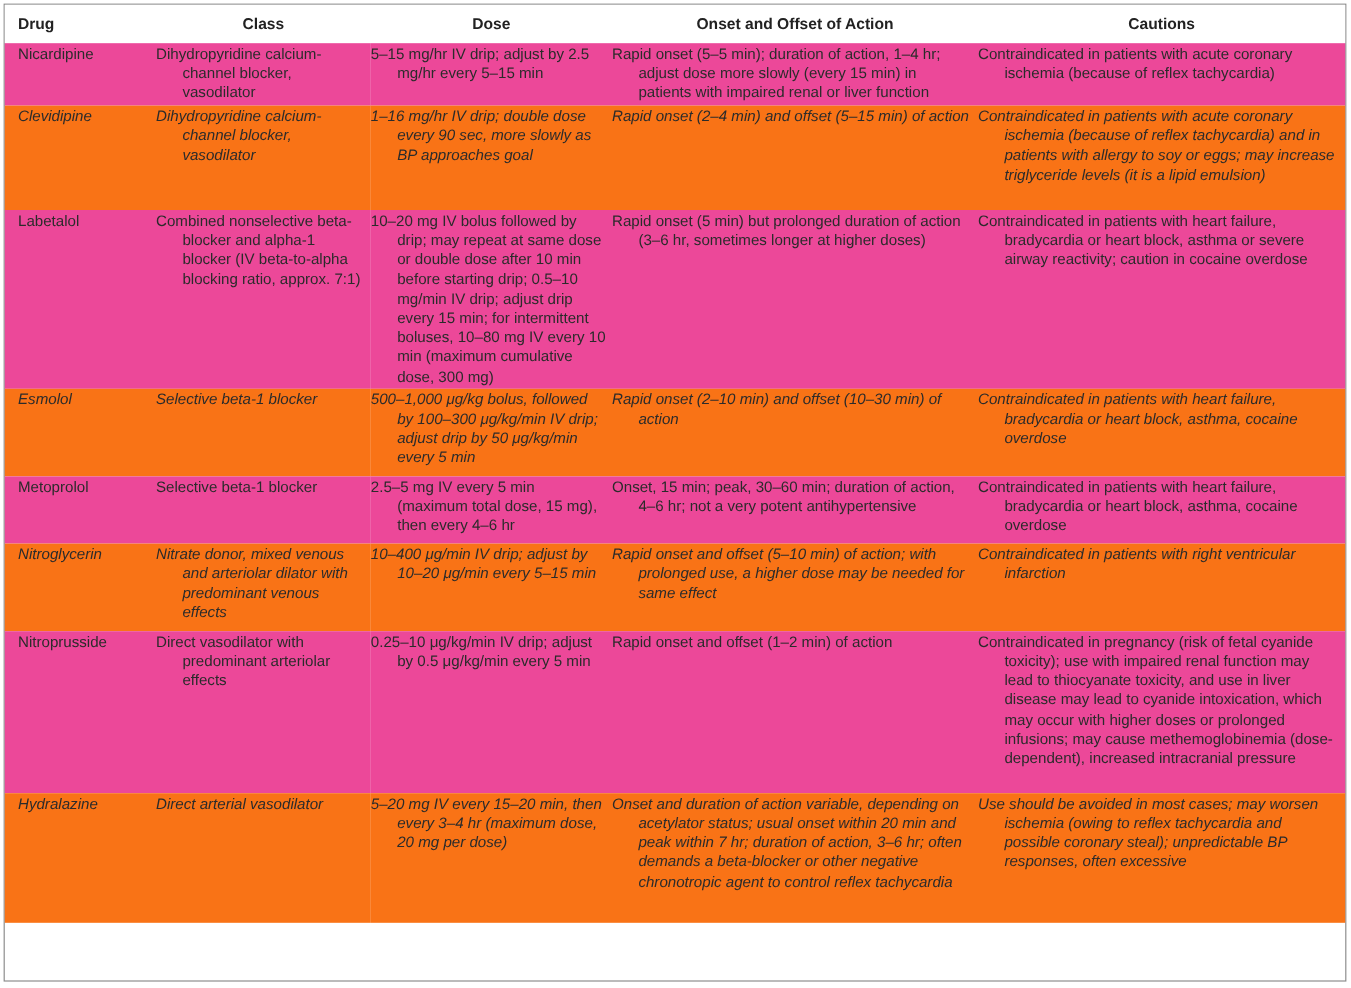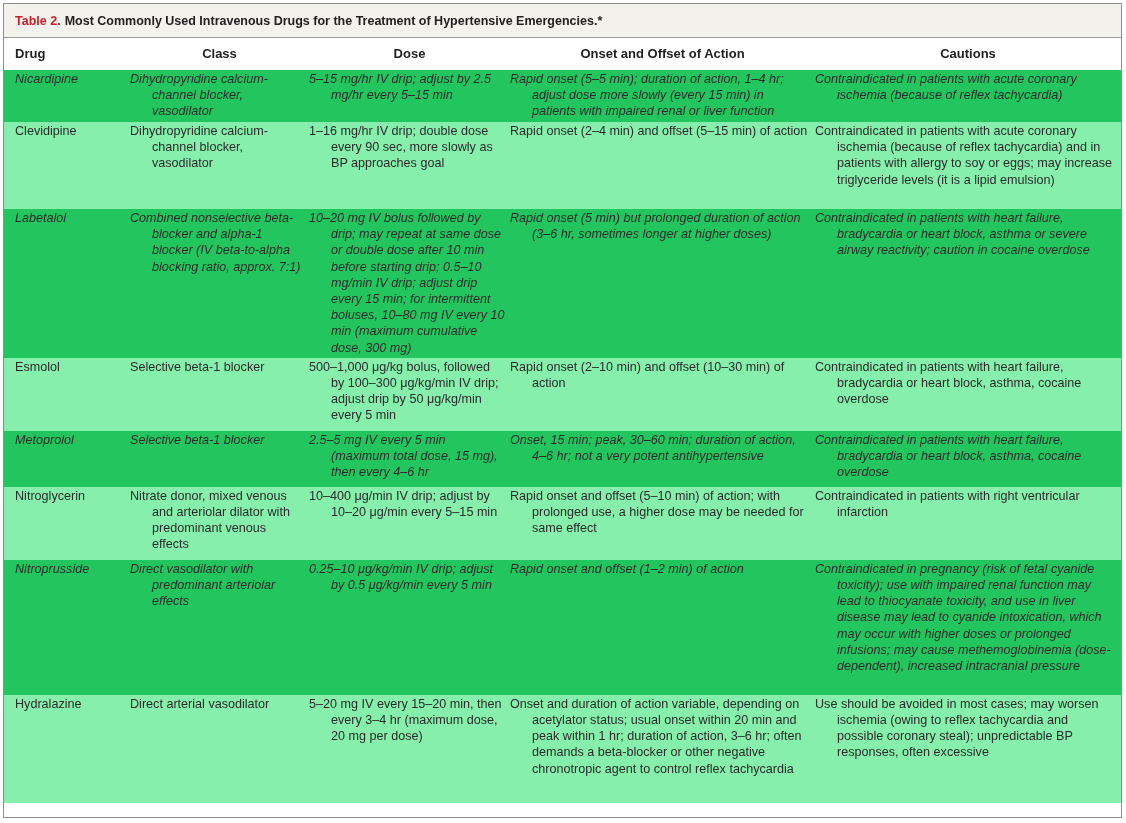"Table 2." div.title-bar { html: <div> <span>Table 2.</span> <span>Most Commonly Used Intravenous Drugs for the Treatment of Hypertensive Emergencies.*</span> </div> -> none }
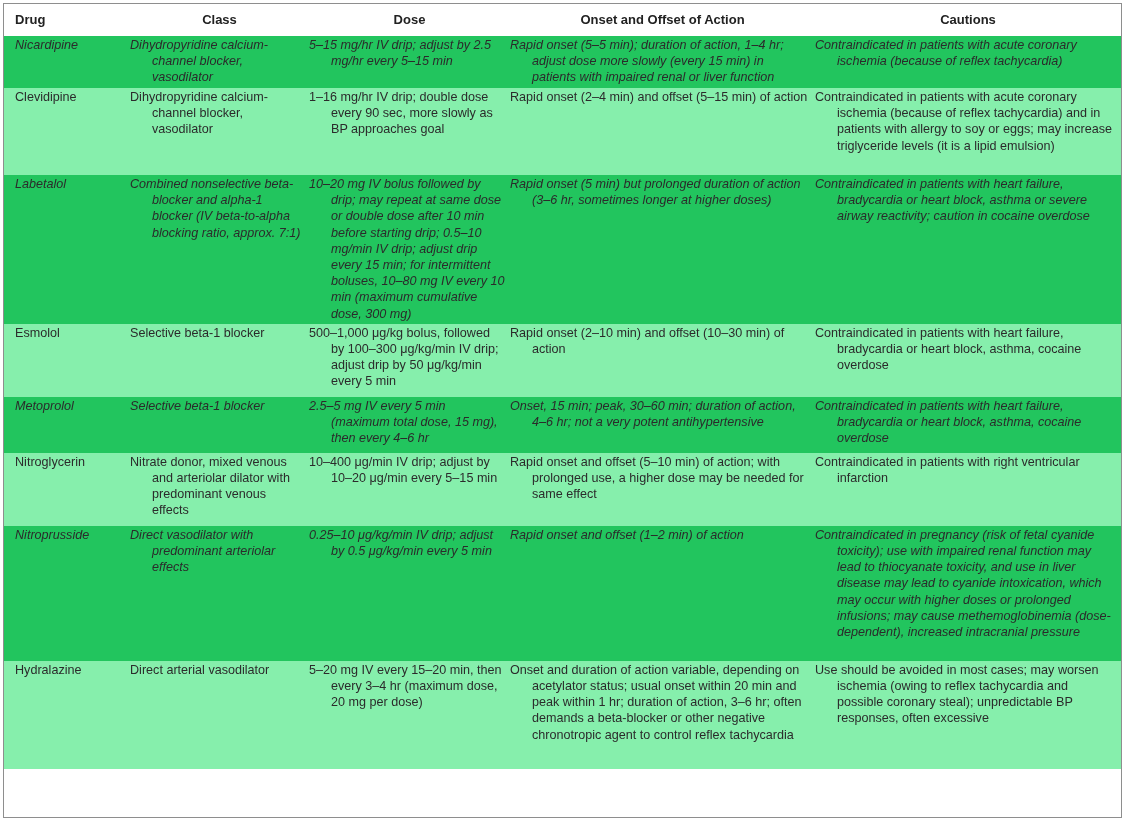"Nicardipine" tr.shade td { background: #22c55e -> #ec4899; font-style: italic -> none }
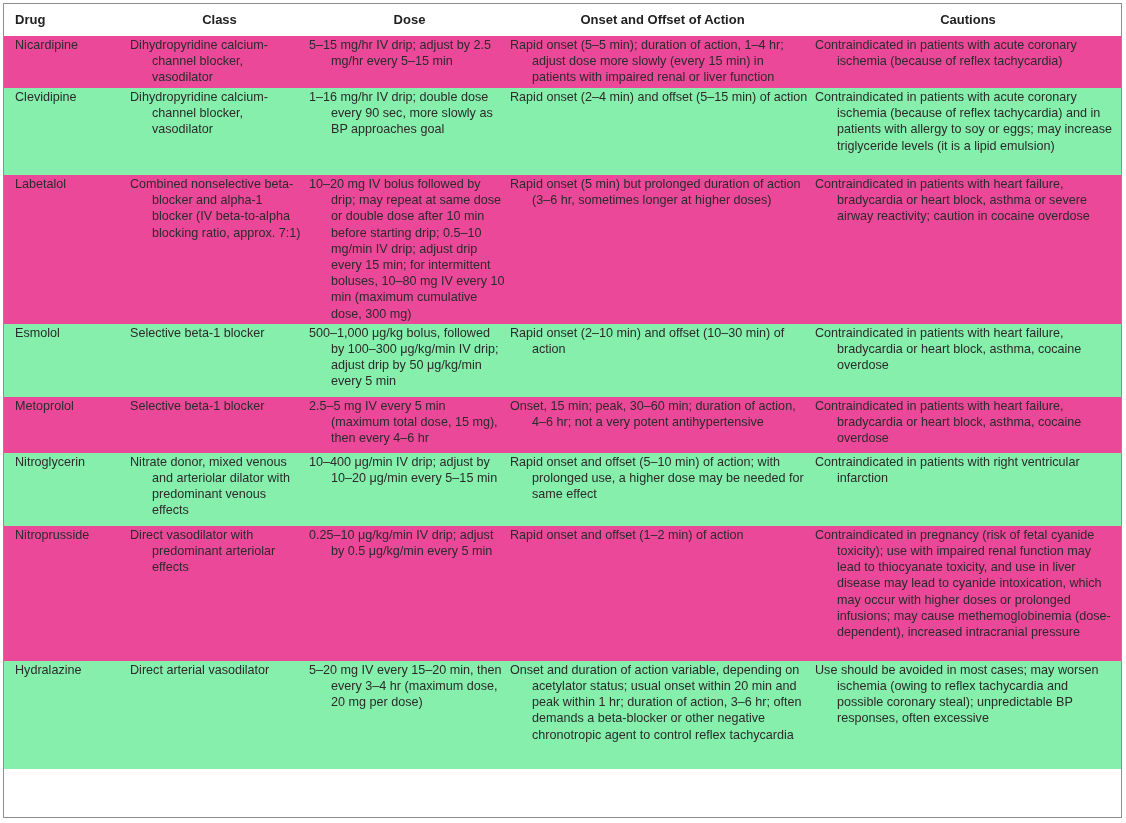"Clevidipine" tr.plain td { background: #86efac -> #f97316; font-style: none -> italic }
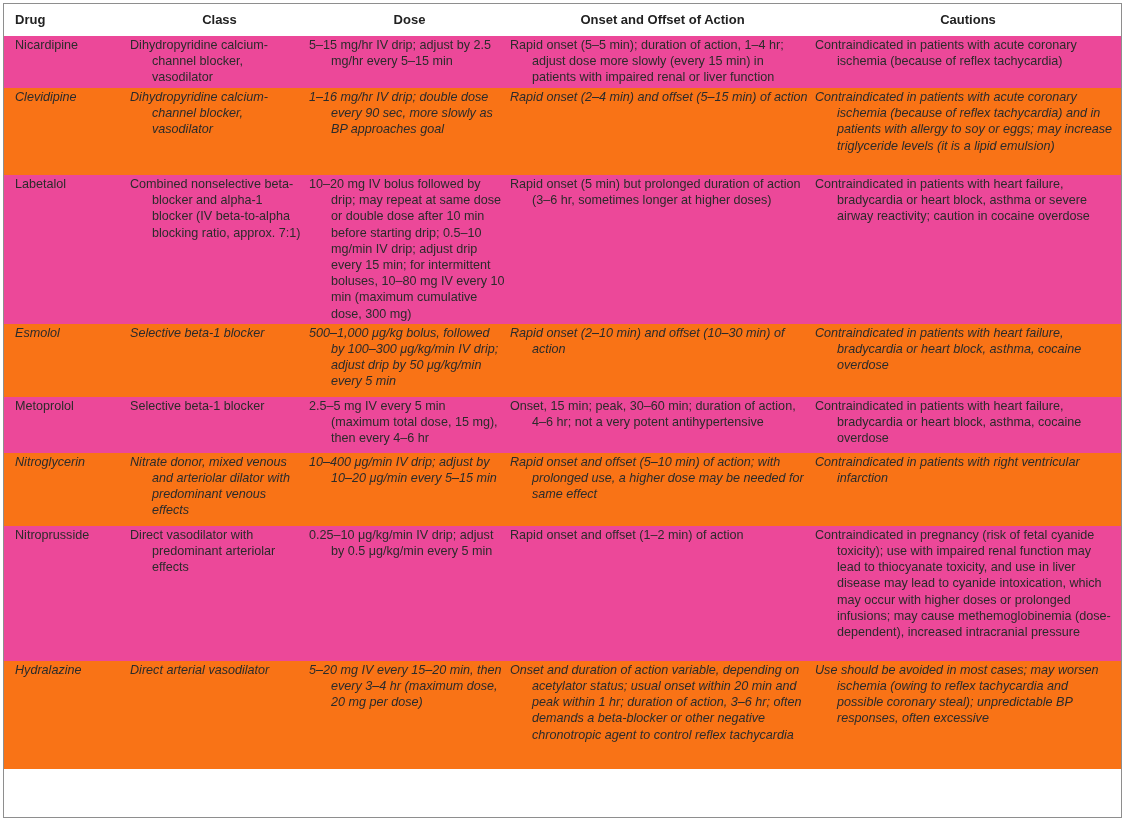"Onset and duration of action" span.hang { text: 1 -> 7 }
